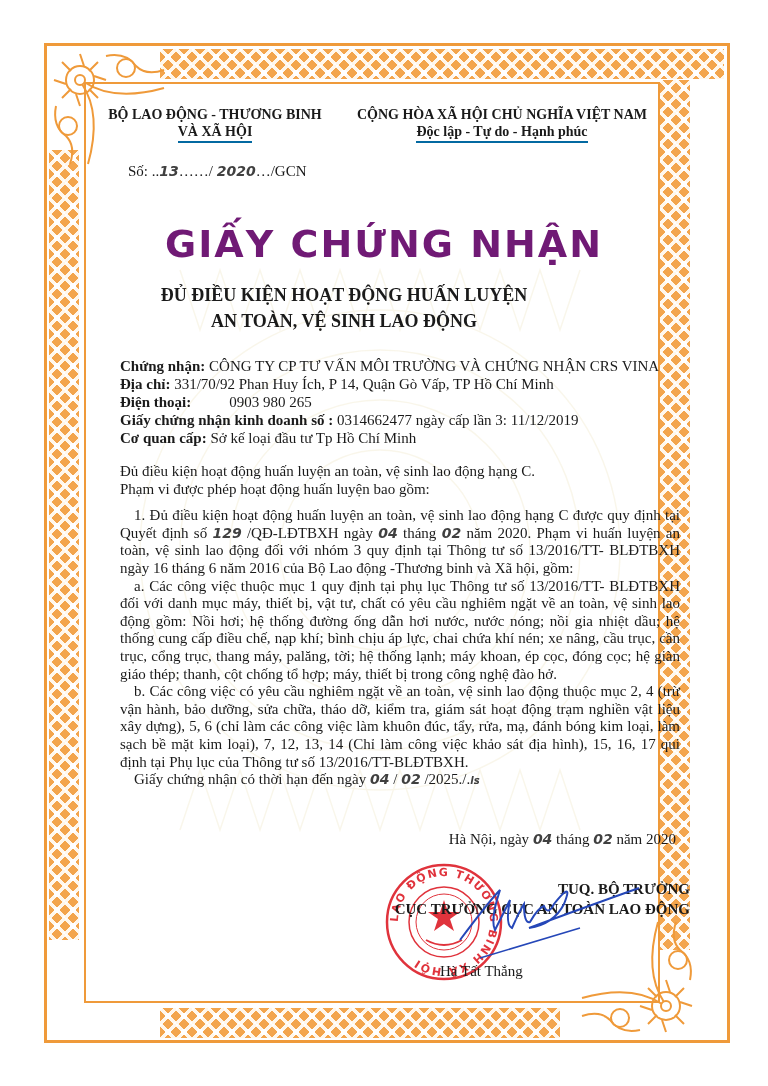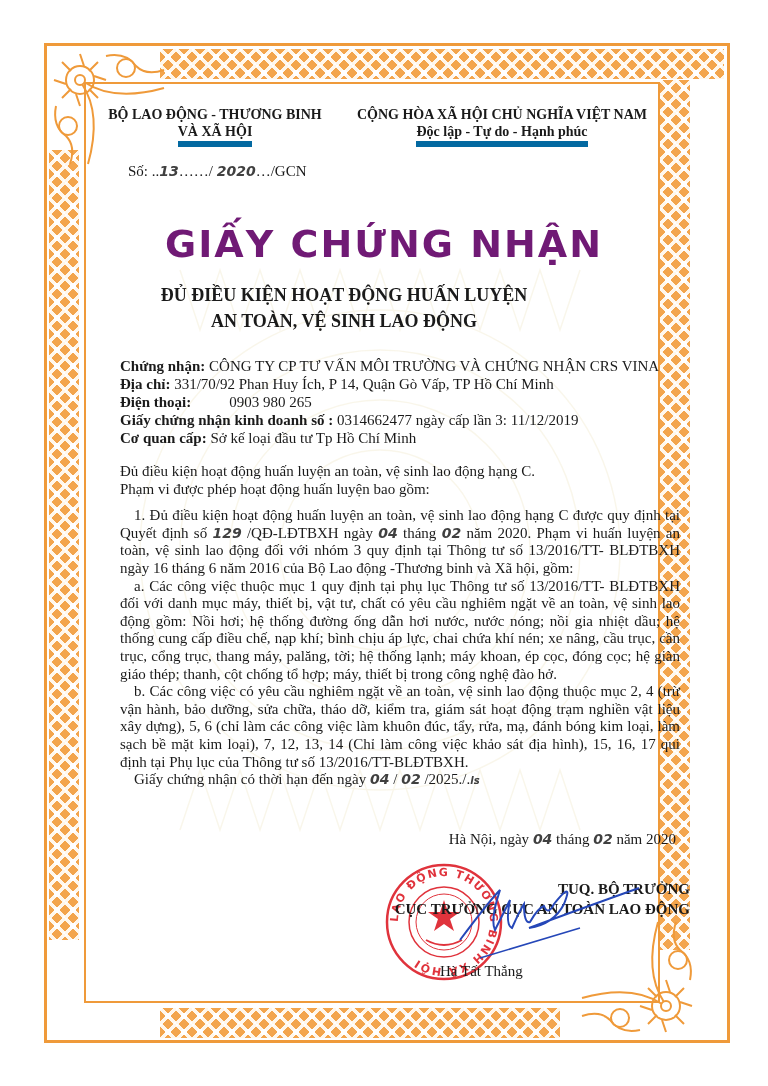"VÀ XÃ HỘI" .ul-line { border-bottom: 6px solid #0369a1 -> 2px solid #0369a1 }
